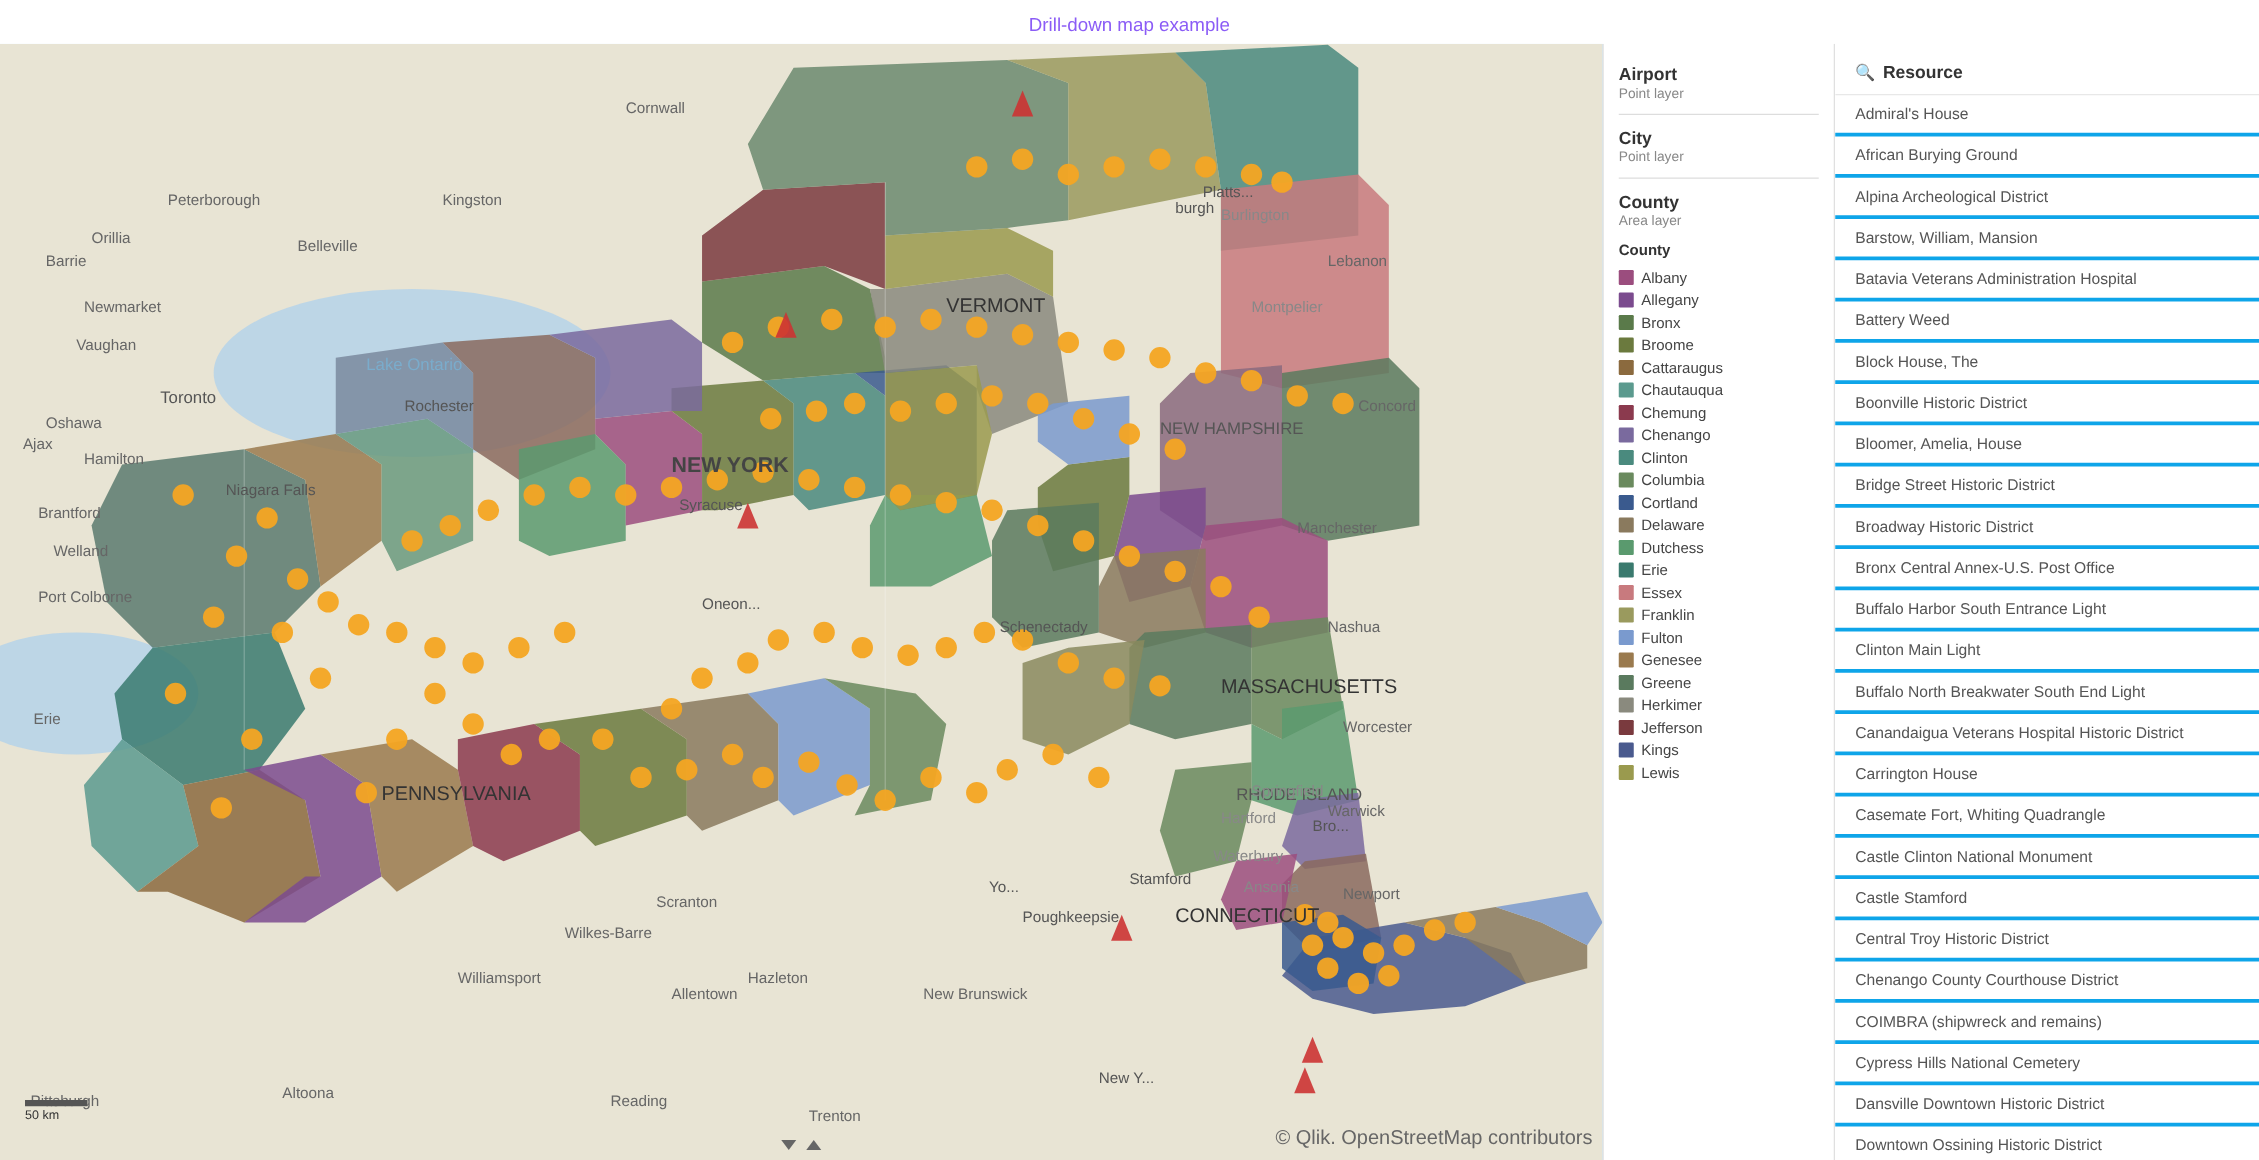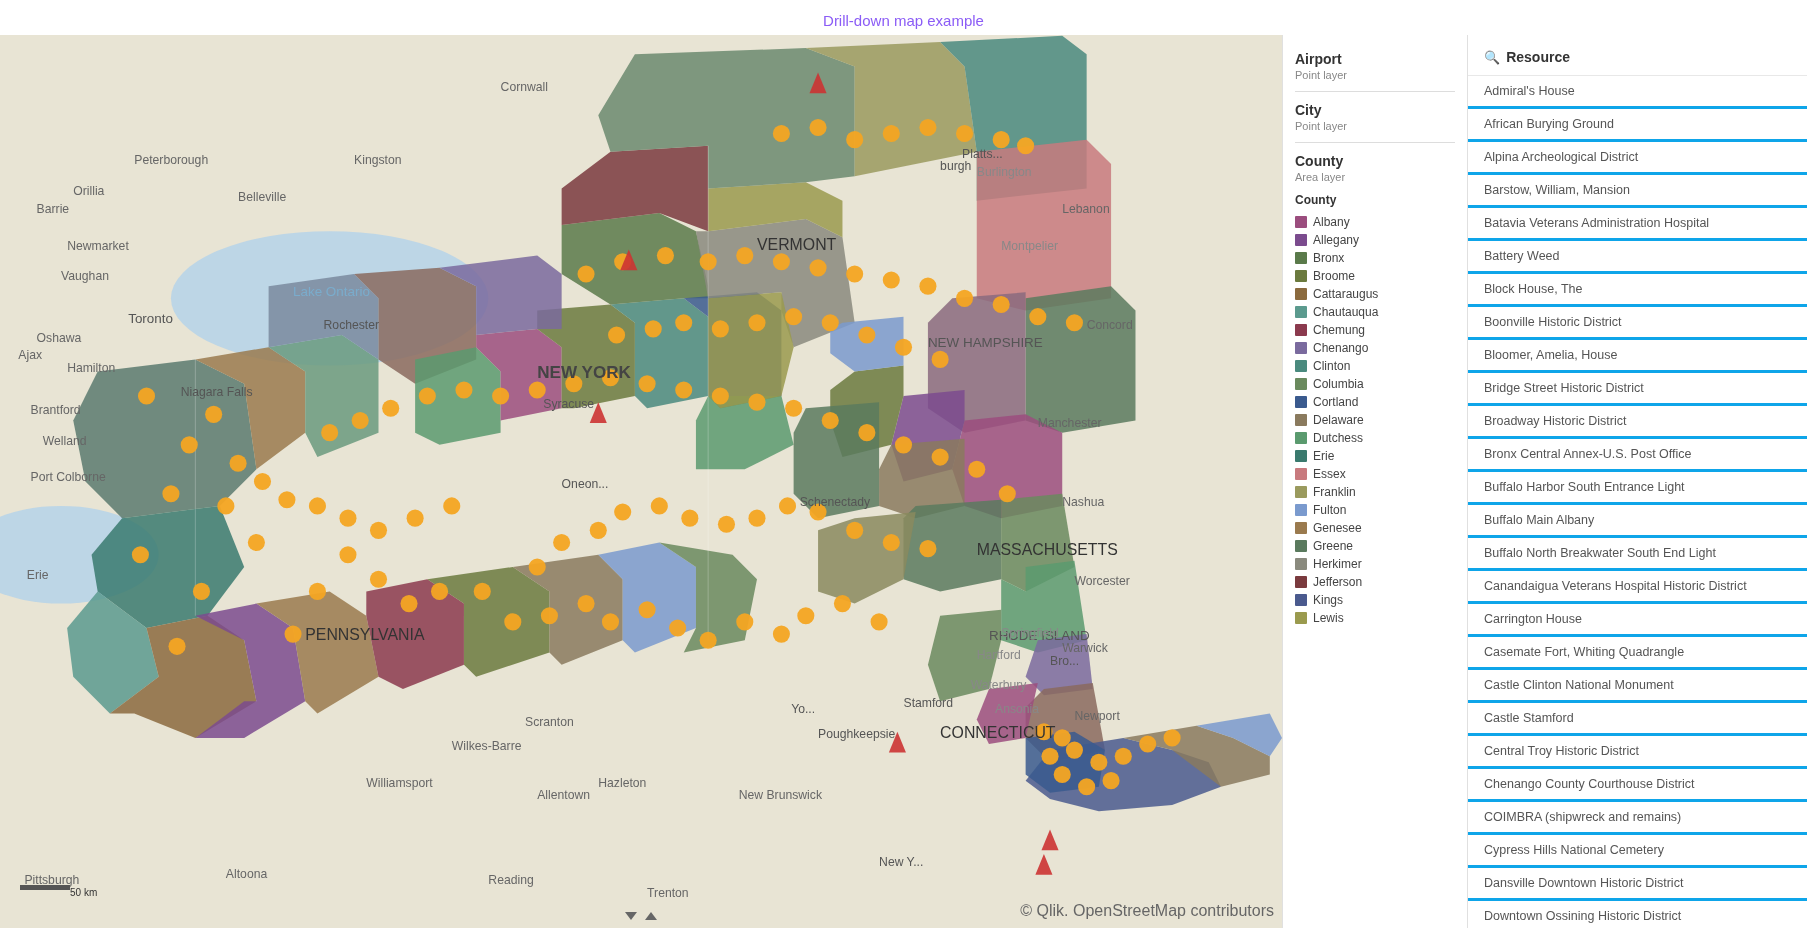"Buffalo Main Albany" div.resource-item { text: Buffalo Main Albany -> Clinton Main Light }
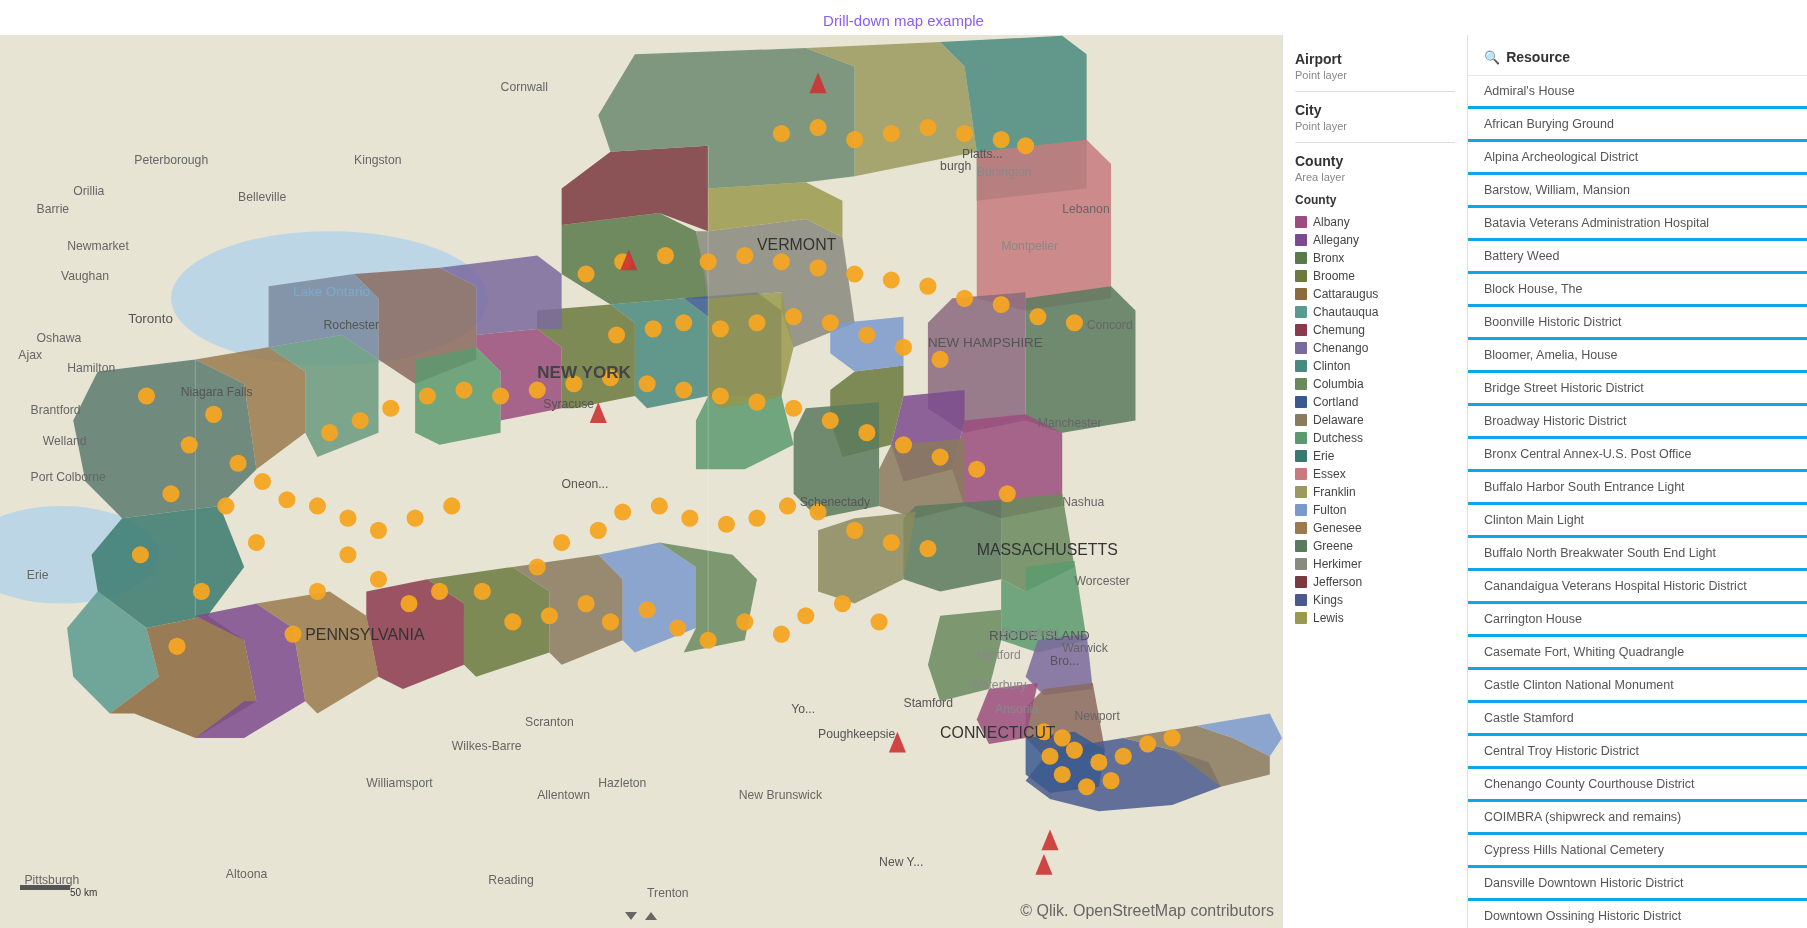"50 km" #scale-bar { flex-direction: row -> column }
